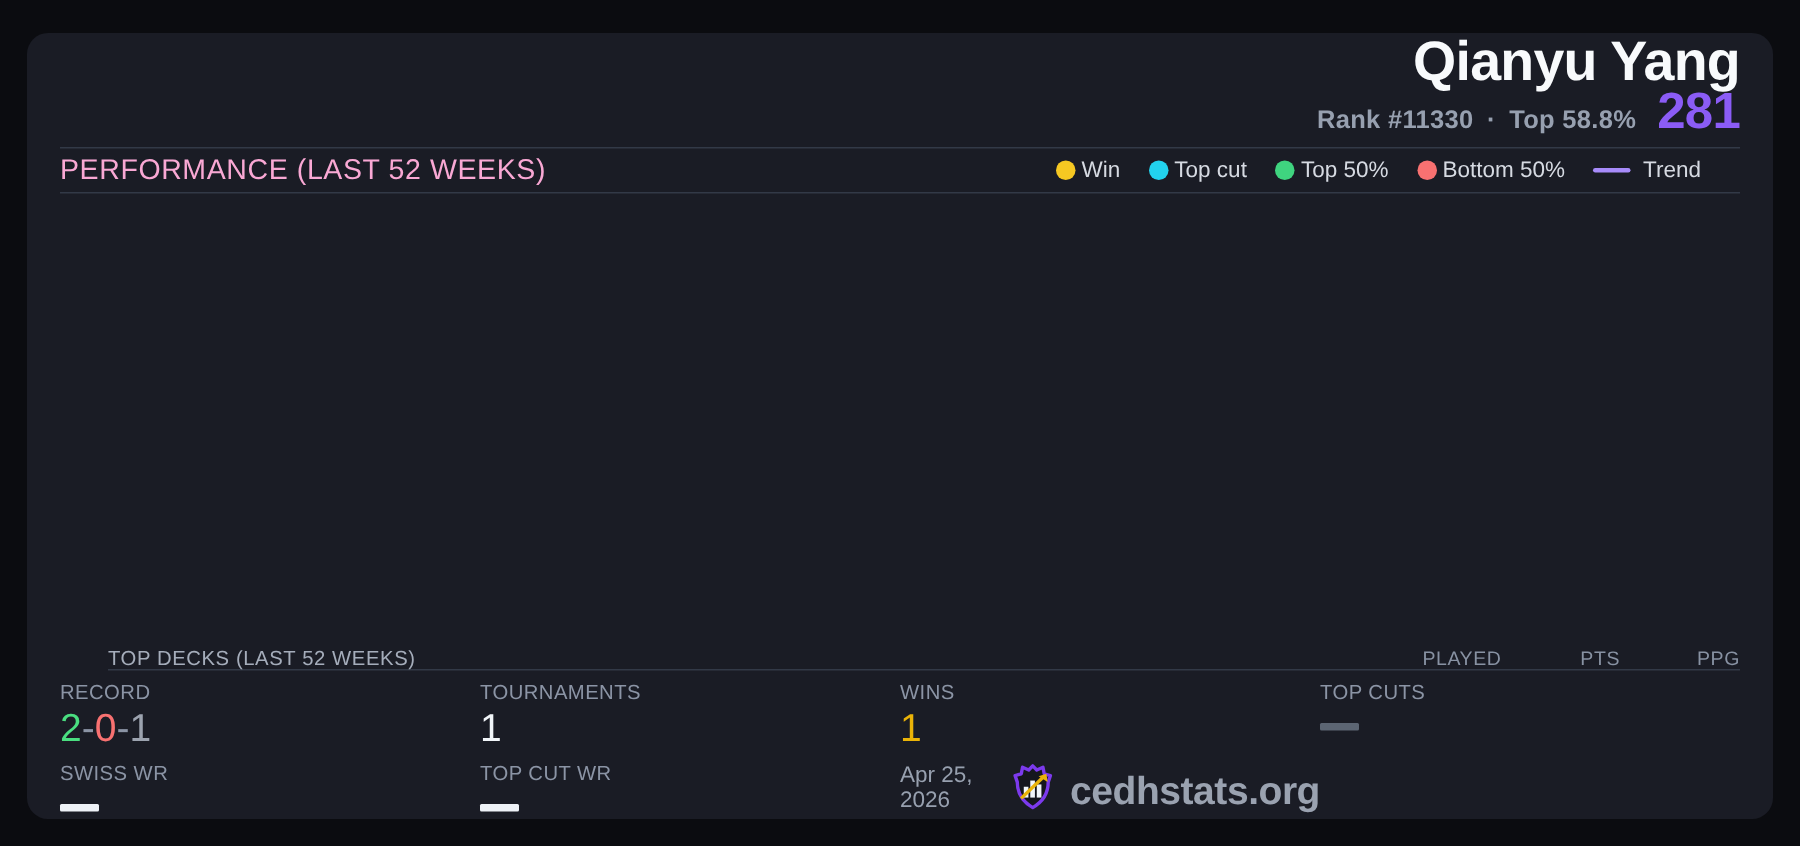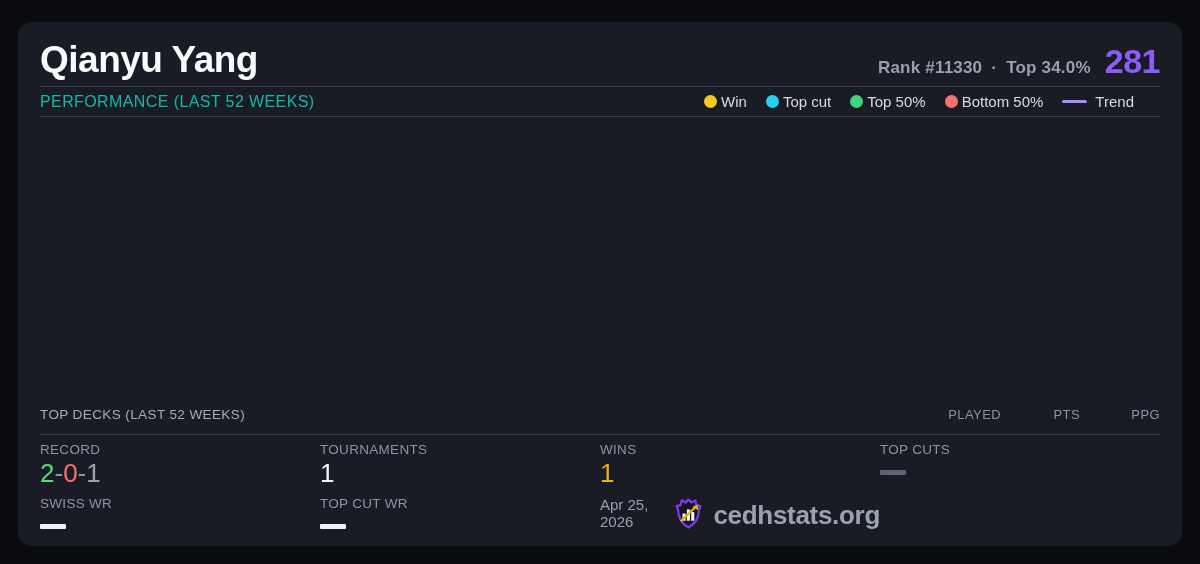"Qianyu Yang" .header-row { flex-direction: none -> column; height: 65px -> 77px }
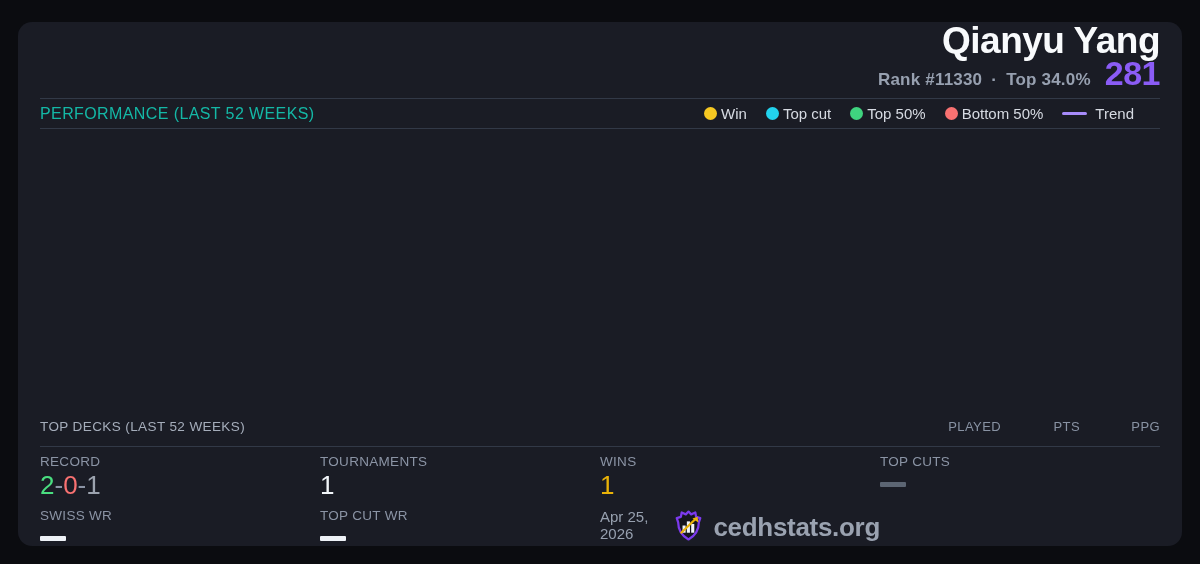"Top 34.0%" span { text: 34.0% -> 58.8% }
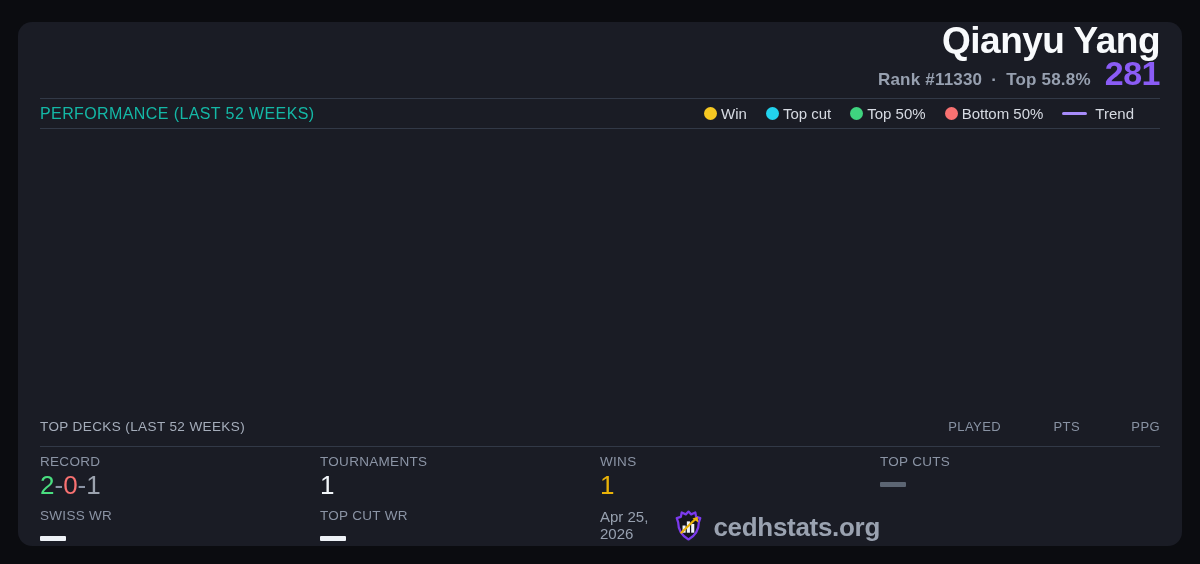"PERFORMANCE (LAST 52 WEEKS)" .section-title { color: #14b8a6 -> #f9a8d4; font-size: 16px -> 19px }
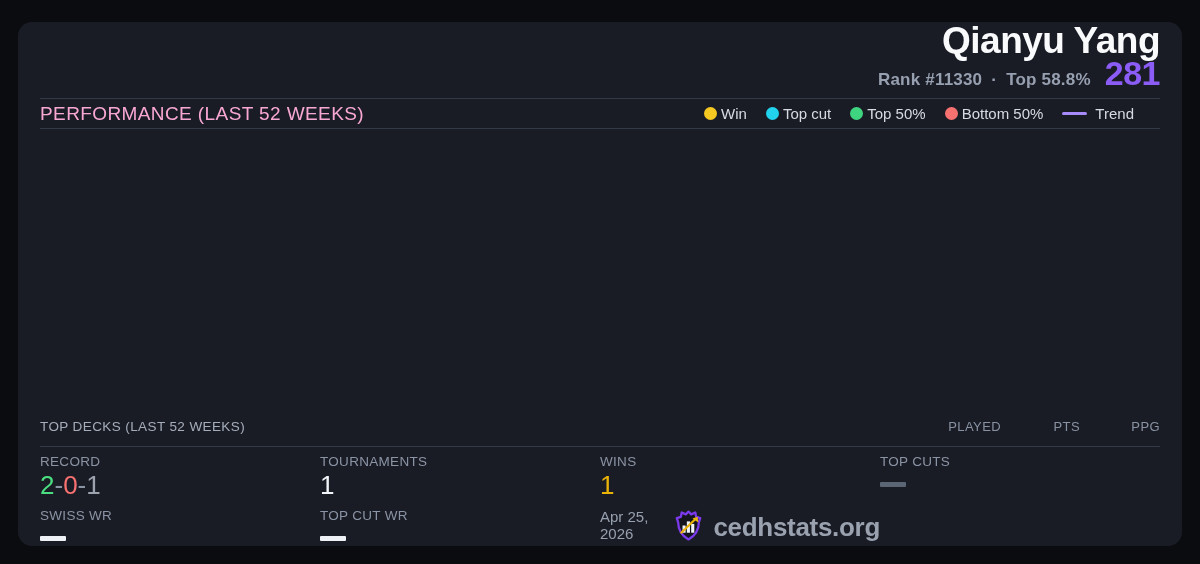"TOP DECKS (LAST 52 WEEKS)" .decks-header { align-items: flex-start -> flex-end; margin-left: none -> 32px }
